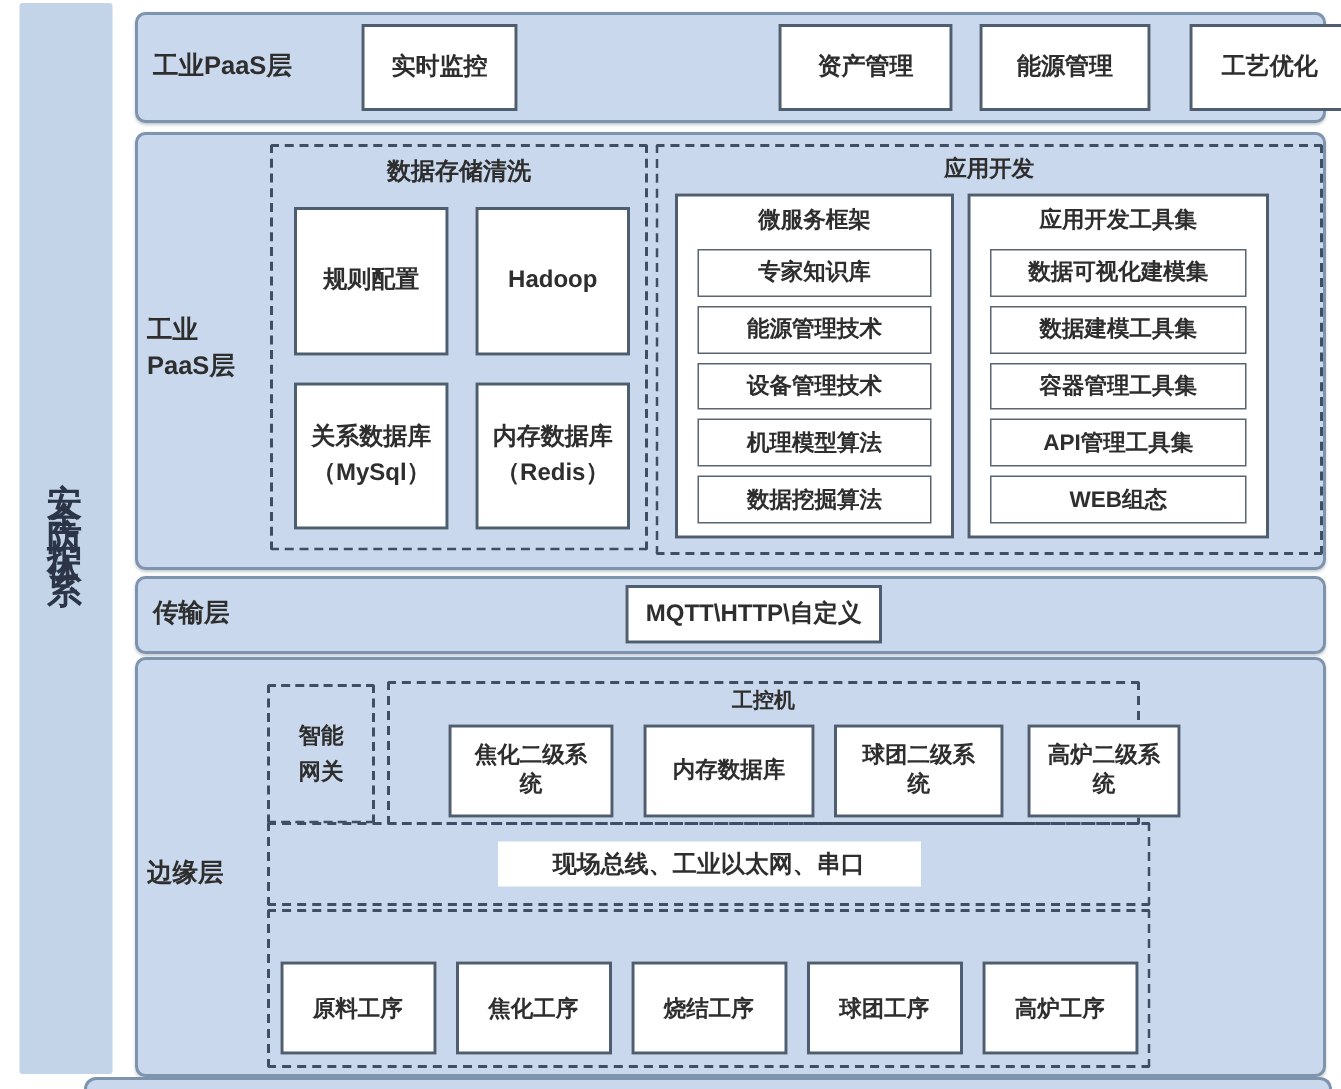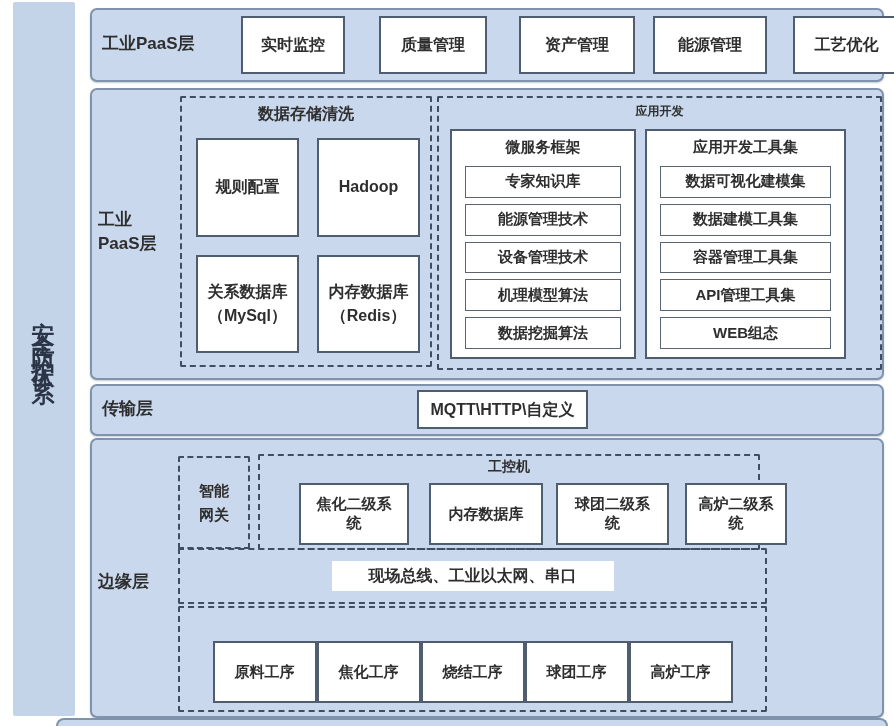"质量管理" div.wbox { html: <div>质量管理</div> -> none }
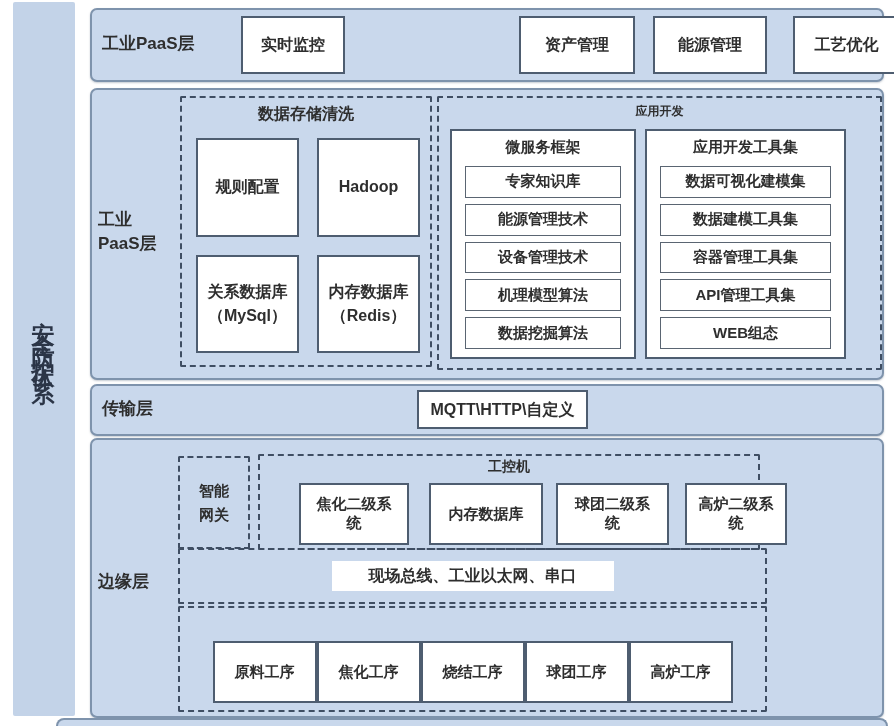"应用开发" .appdev-box > .boxtitle { font-size: 12px -> 15px }
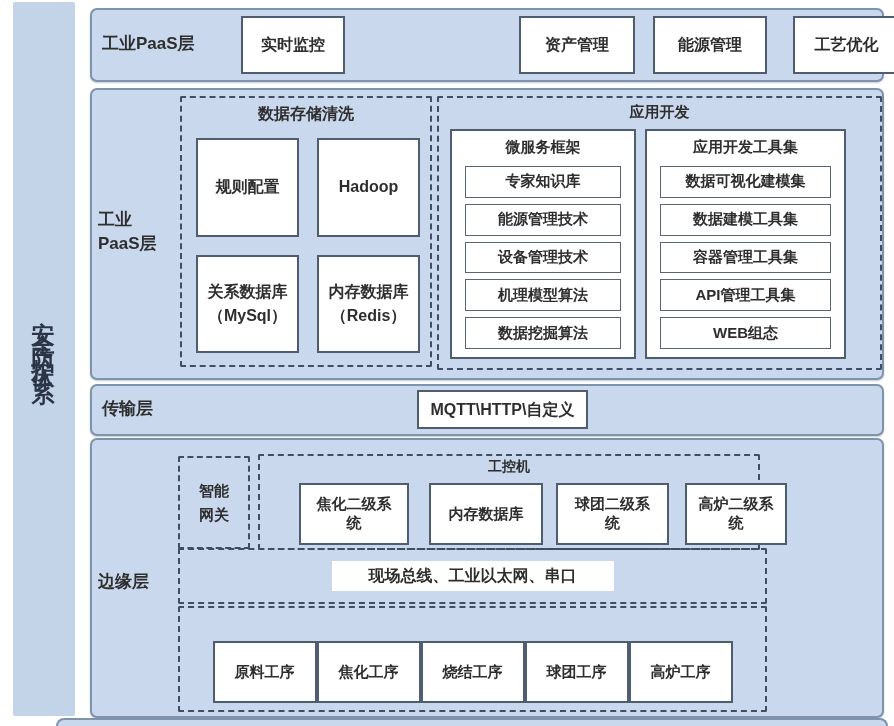"原料工序" .device-row { gap: none -> 13px }
